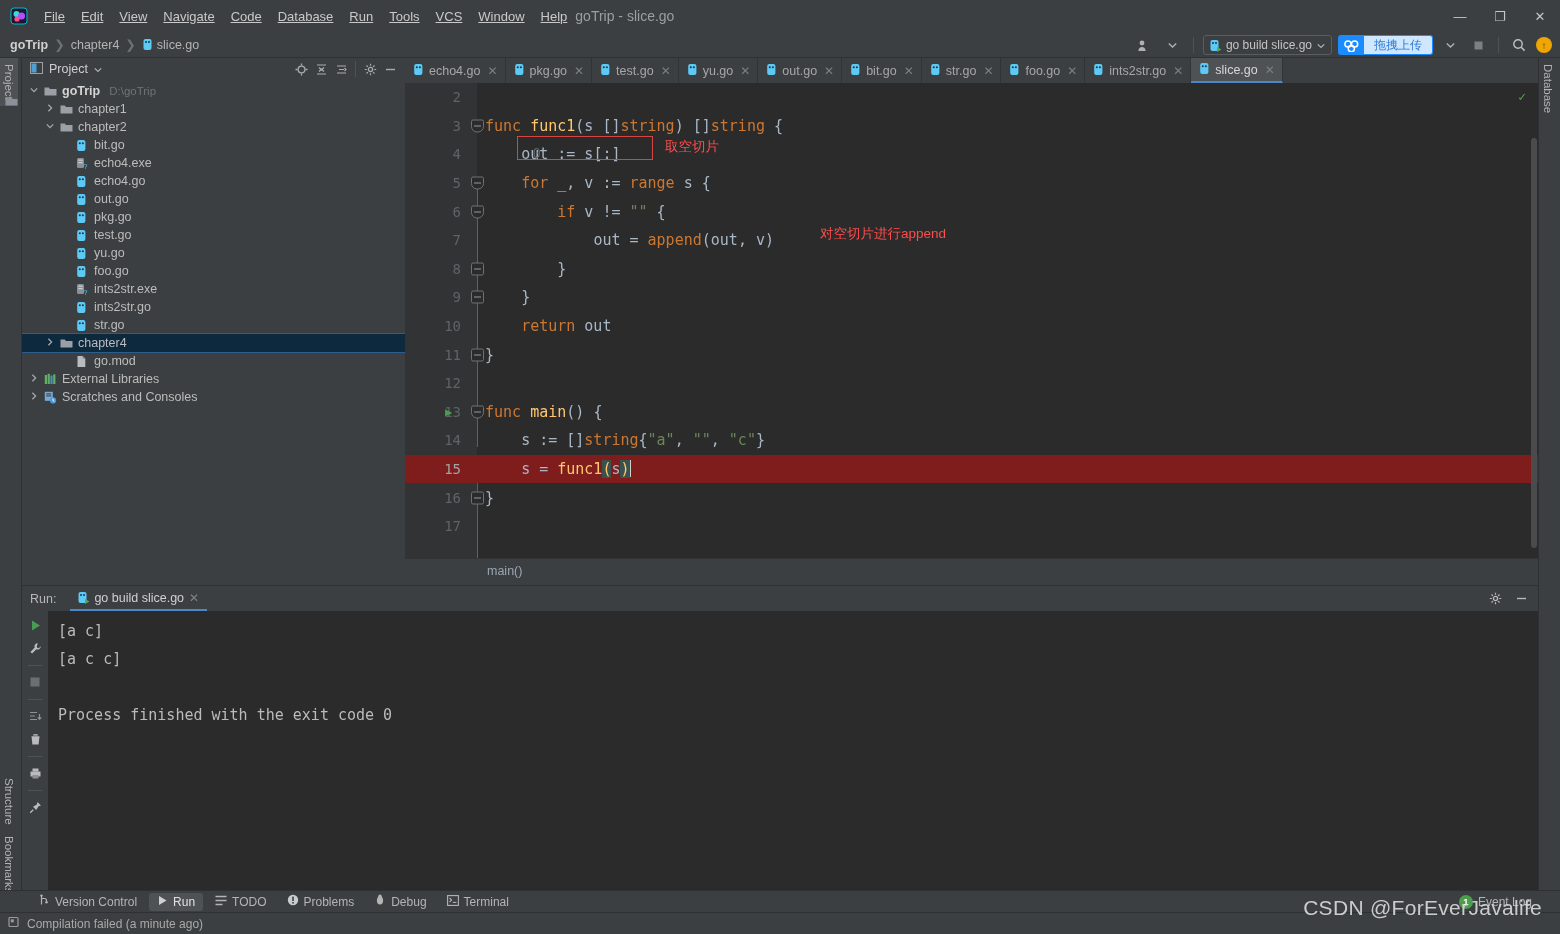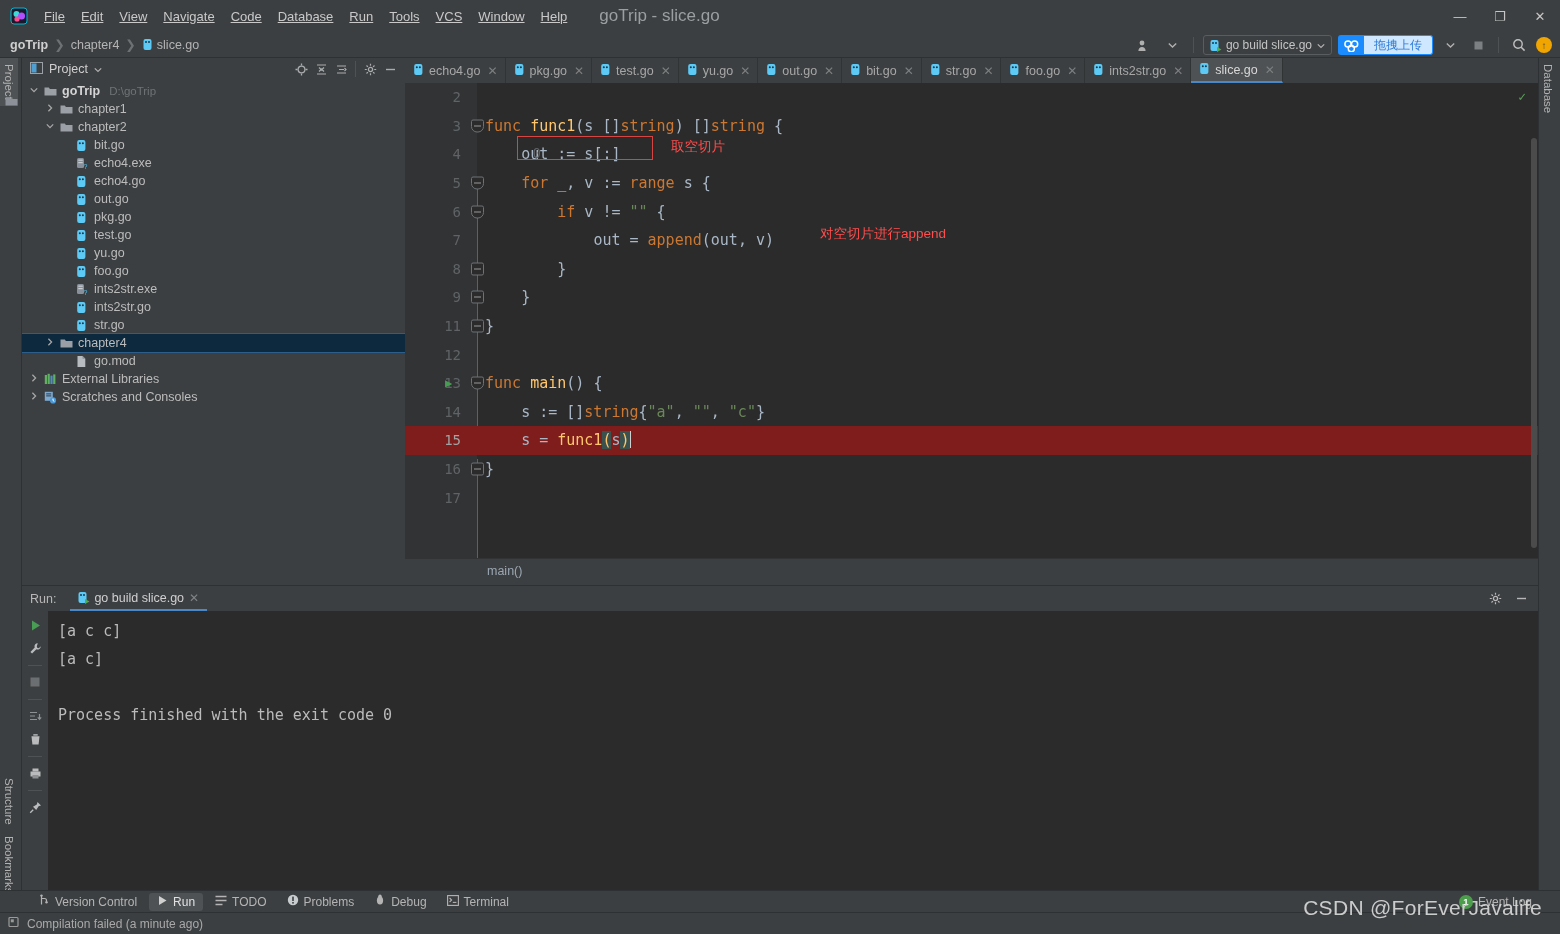"goTrip - slice.go" .wintitle { font-size: 17px -> 14px; margin-left: 24px -> none }
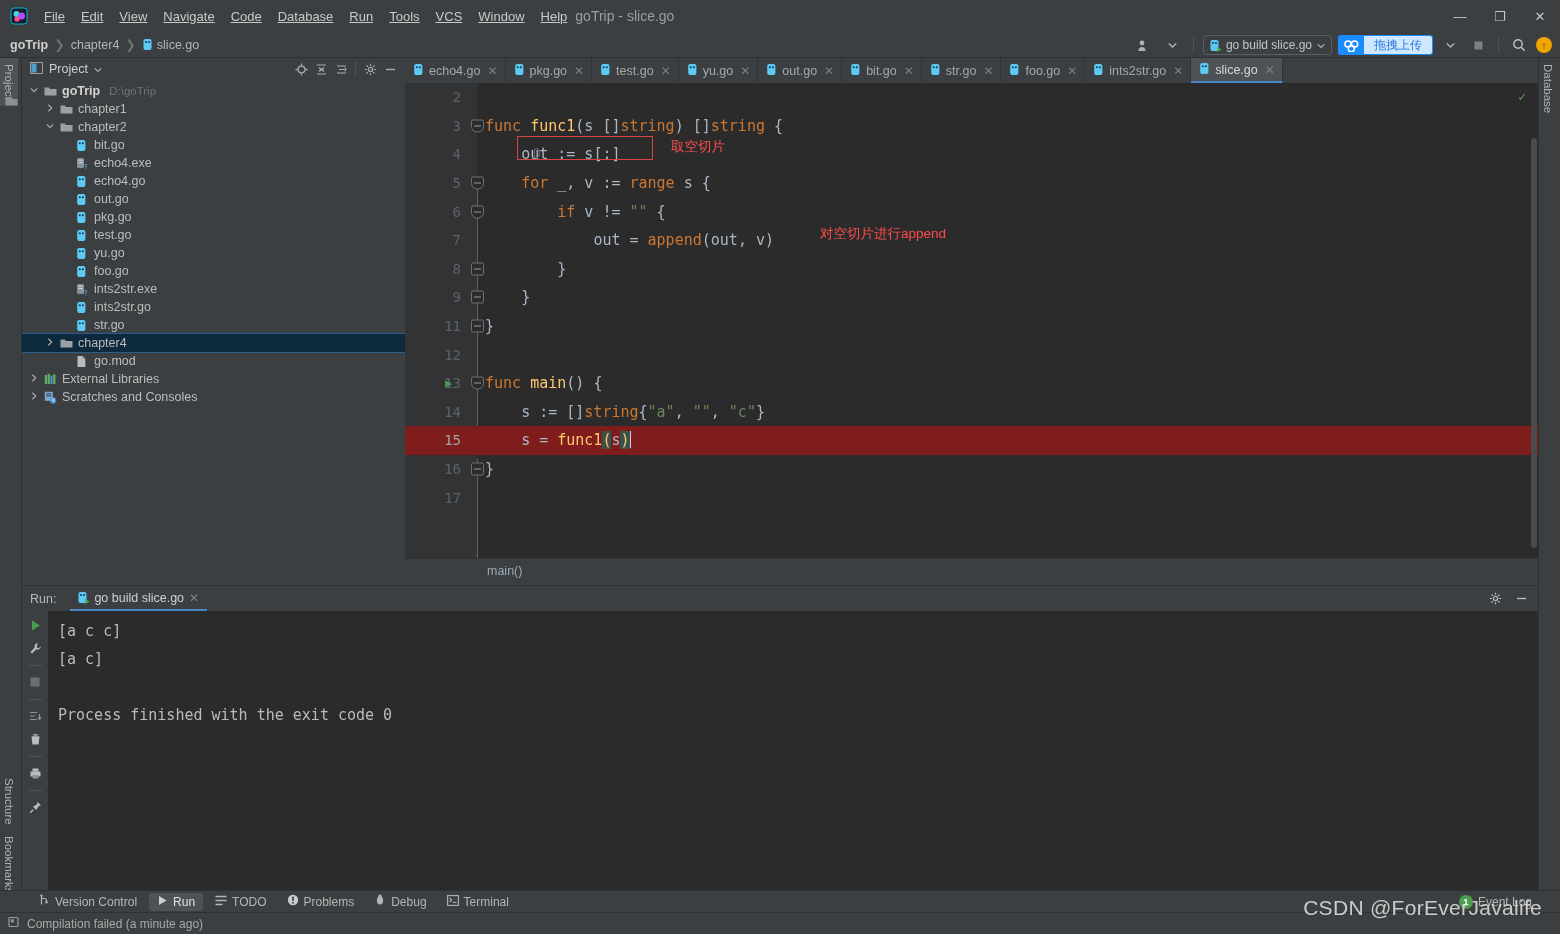"取空切片" div.annot { left: 266px -> 260px }
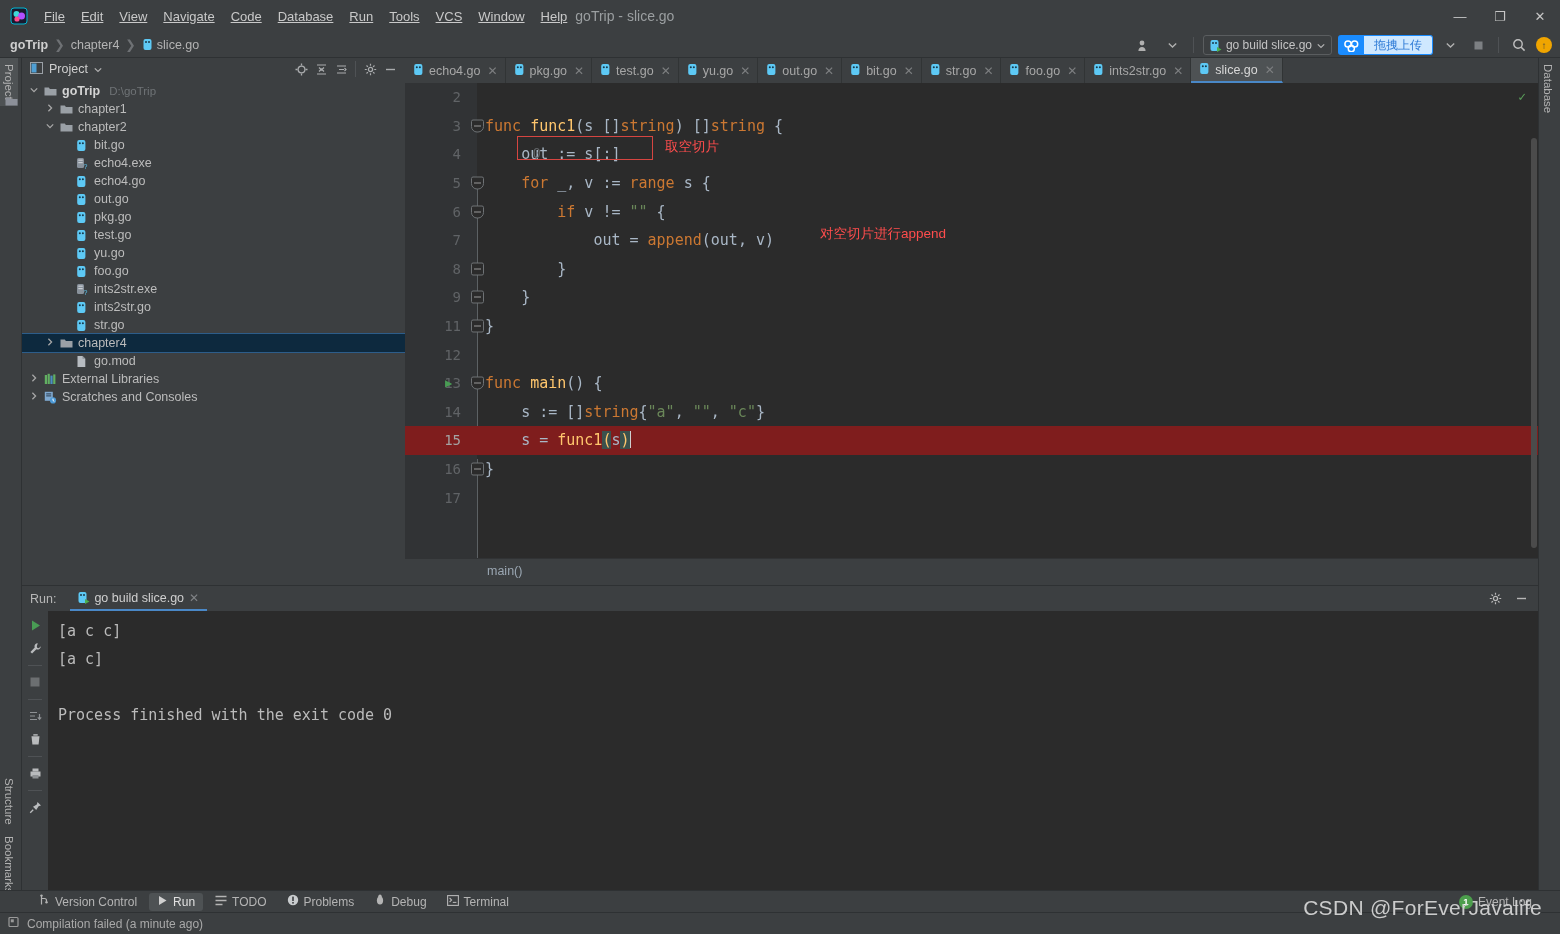"10" div.ln { html: none -> <div> <span>10</span> <span><span> </span><span> </span><span> </span><span> </span><span>return</span><span> </span><span>out</span></span> </div> }
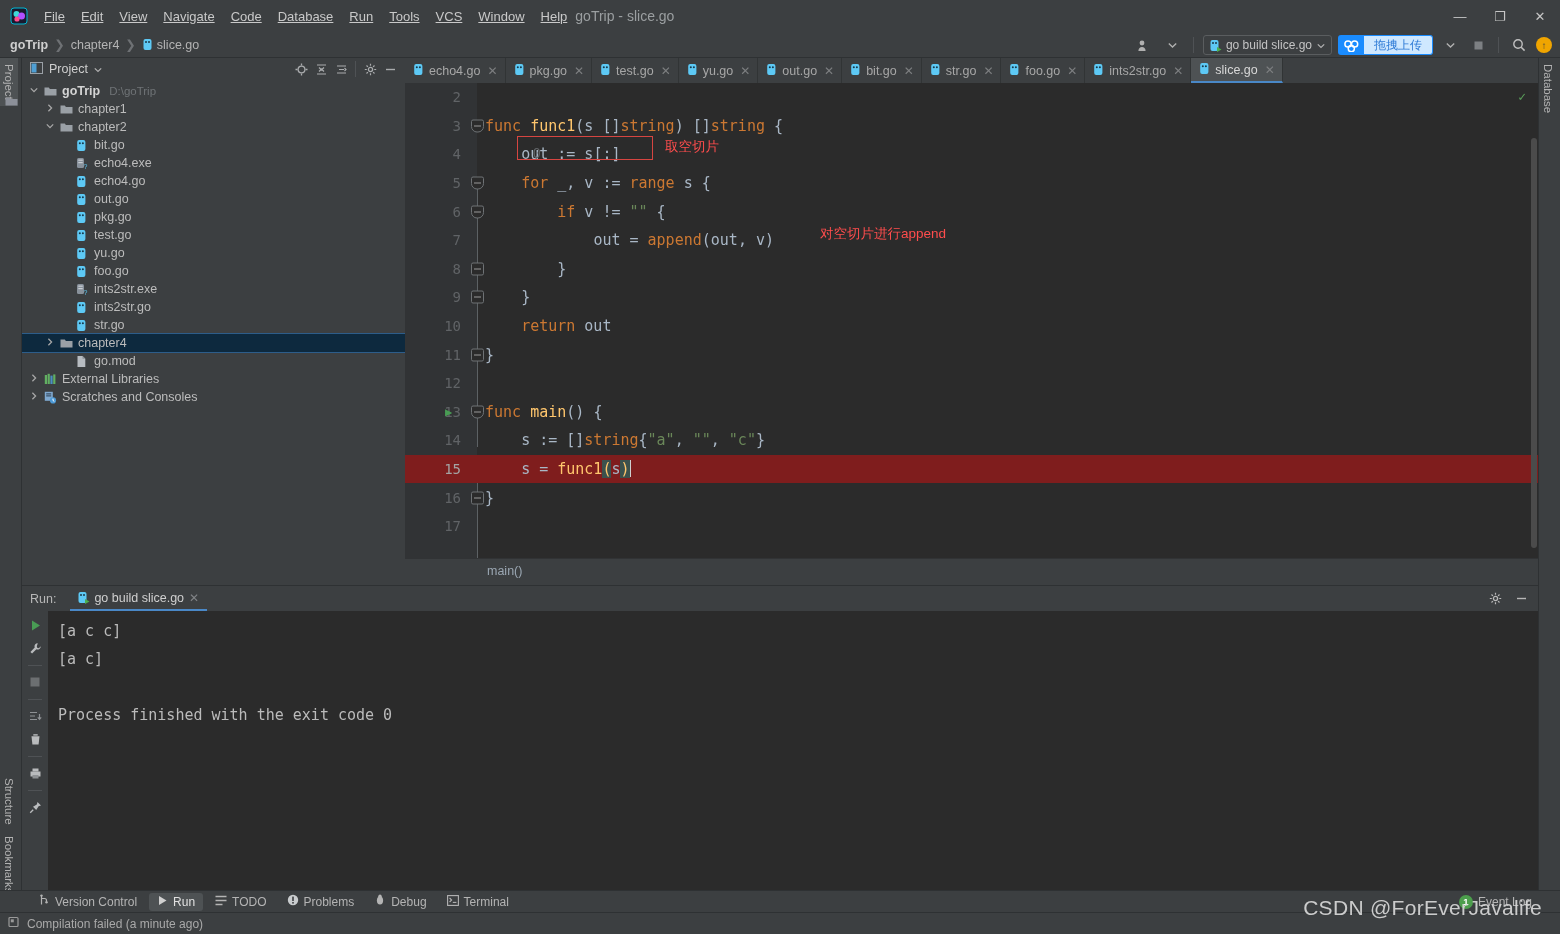"[a c c]" div.cline { order: before "[a c]" -> after "[a c]" }
